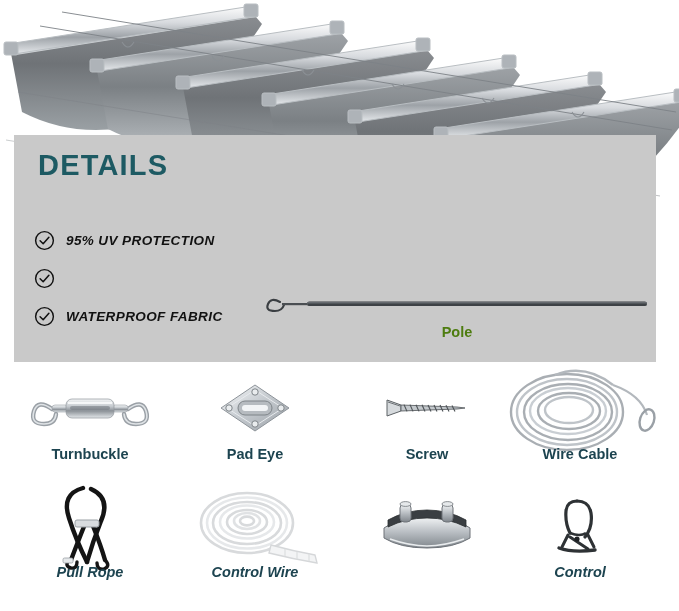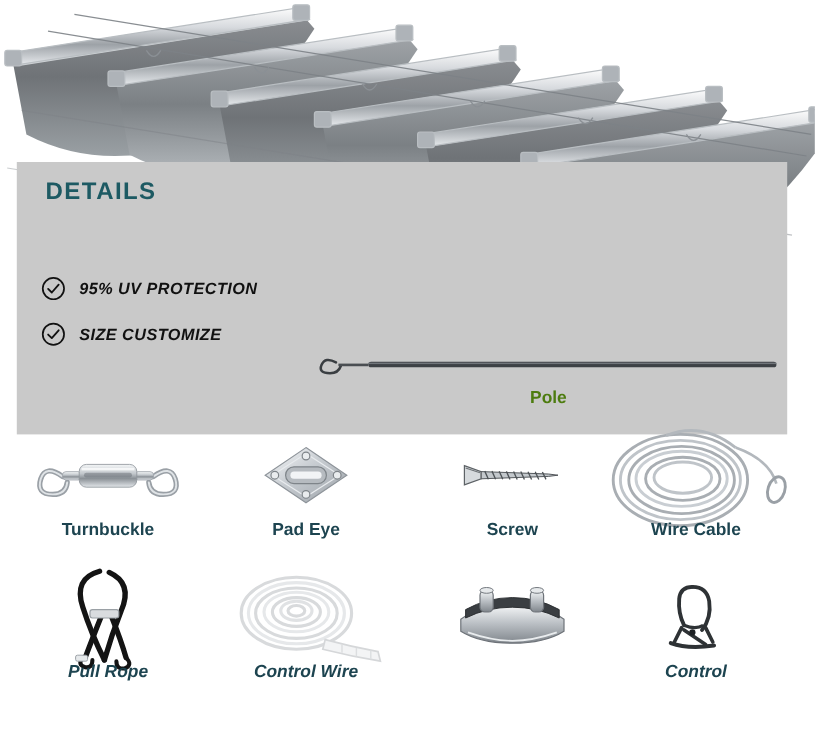"DETAILS" #details-title { font-size: 20px -> 29px }
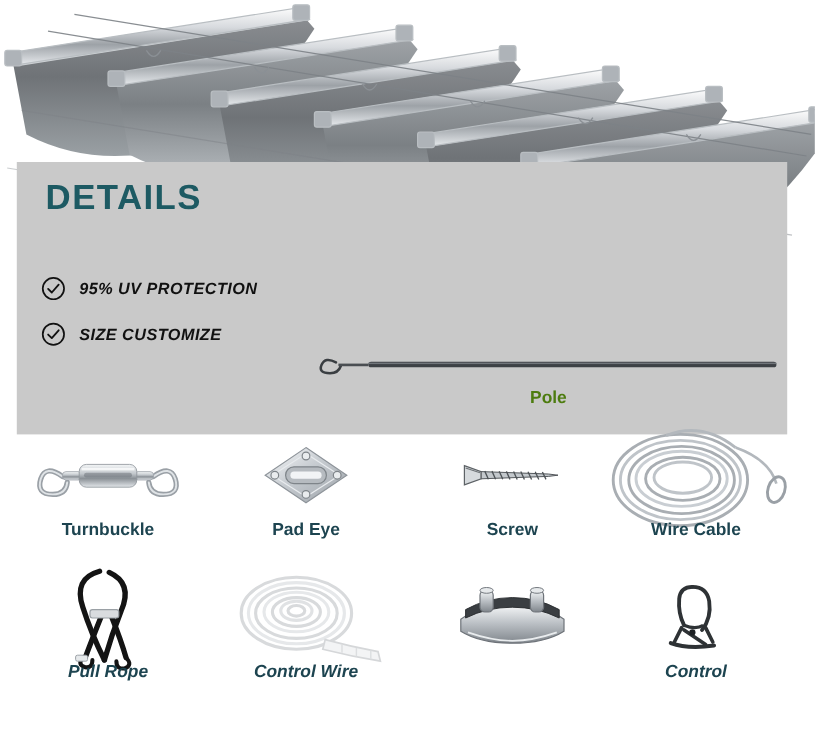"SIZE CUSTOMIZE" span.feature-label { html: <span>SIZE CUSTOMIZE</span> -> none }
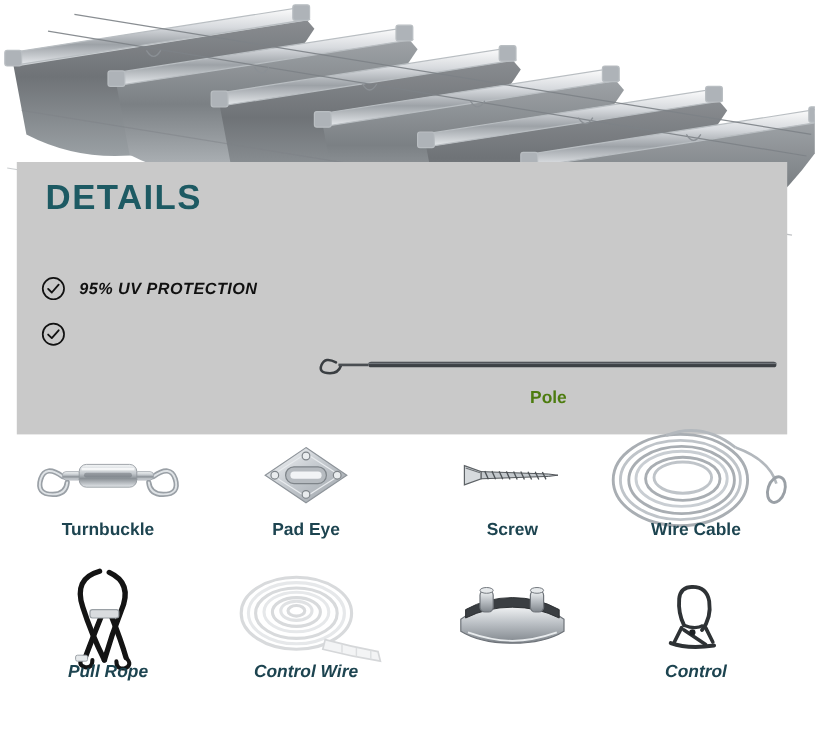"WATERPROOF FABRIC" div.feature-row { html: none -> <div> <span> <svg> <circle></circle> <path></path> </svg> </span> <span>WATERPROOF FABRIC</span> </div> }
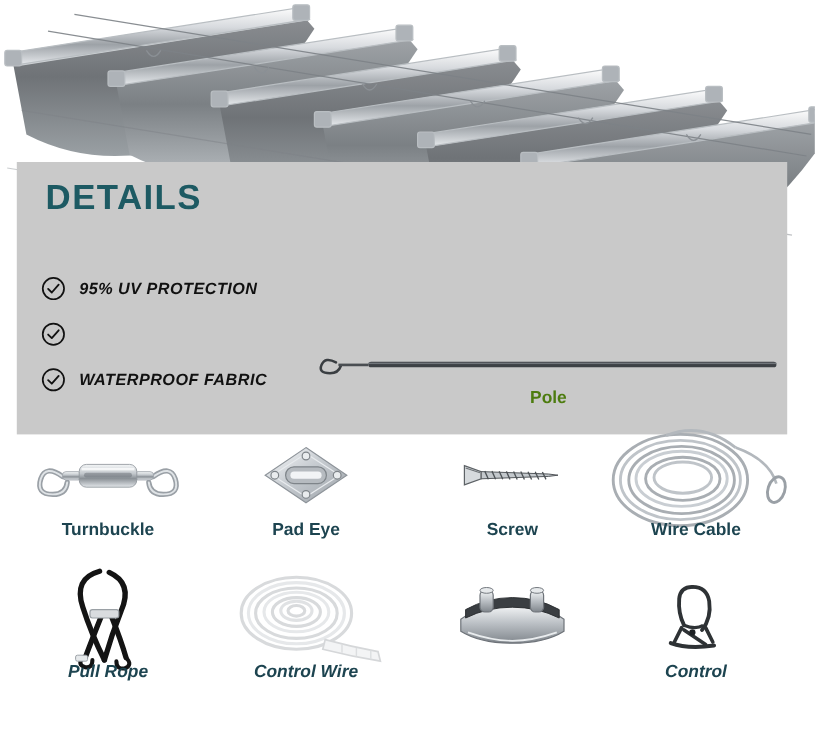"Turnbuckle" #accessory-grid { top: 360px -> 372px }
